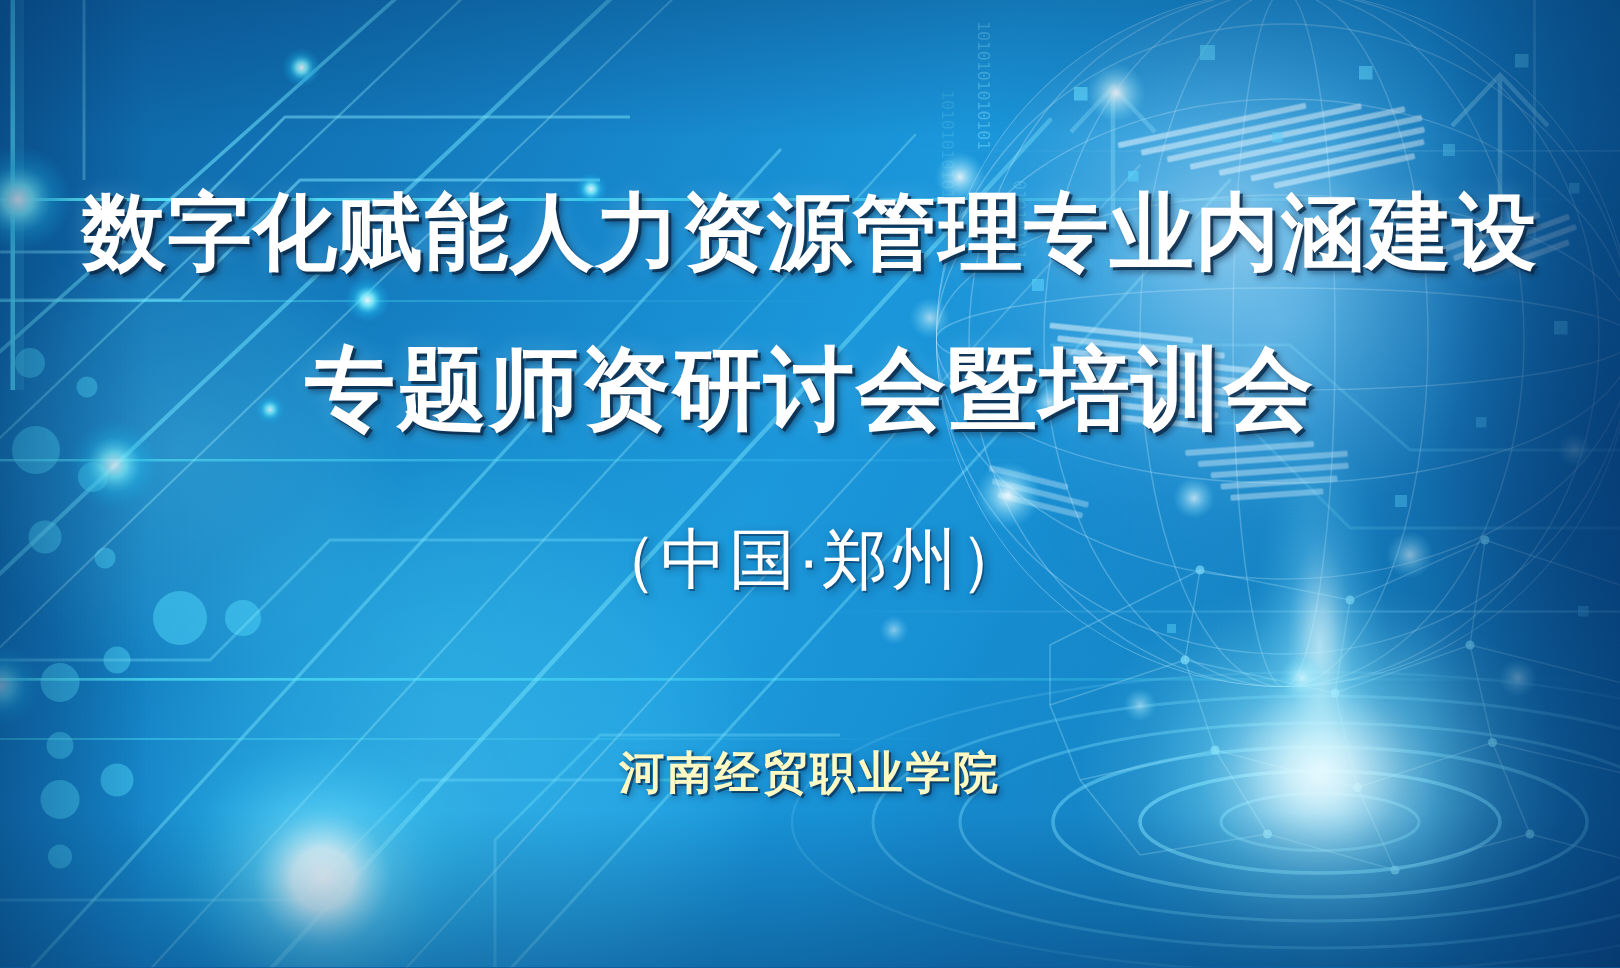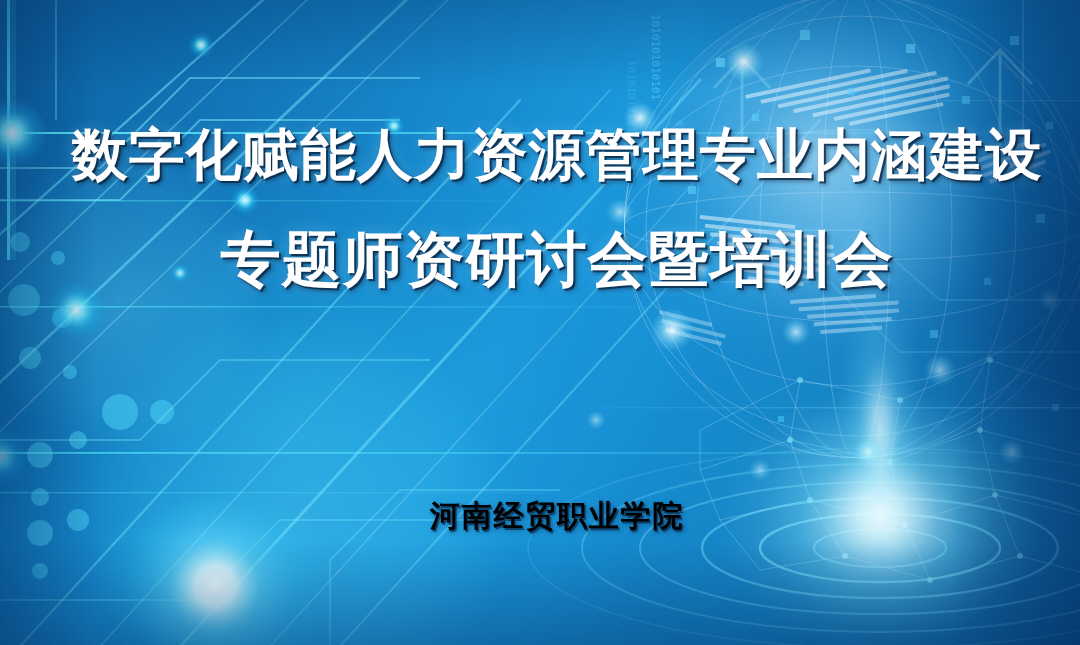"数字化赋能人力资源管理专业内涵建设" .text-wrap { margin-left: 17px -> none }
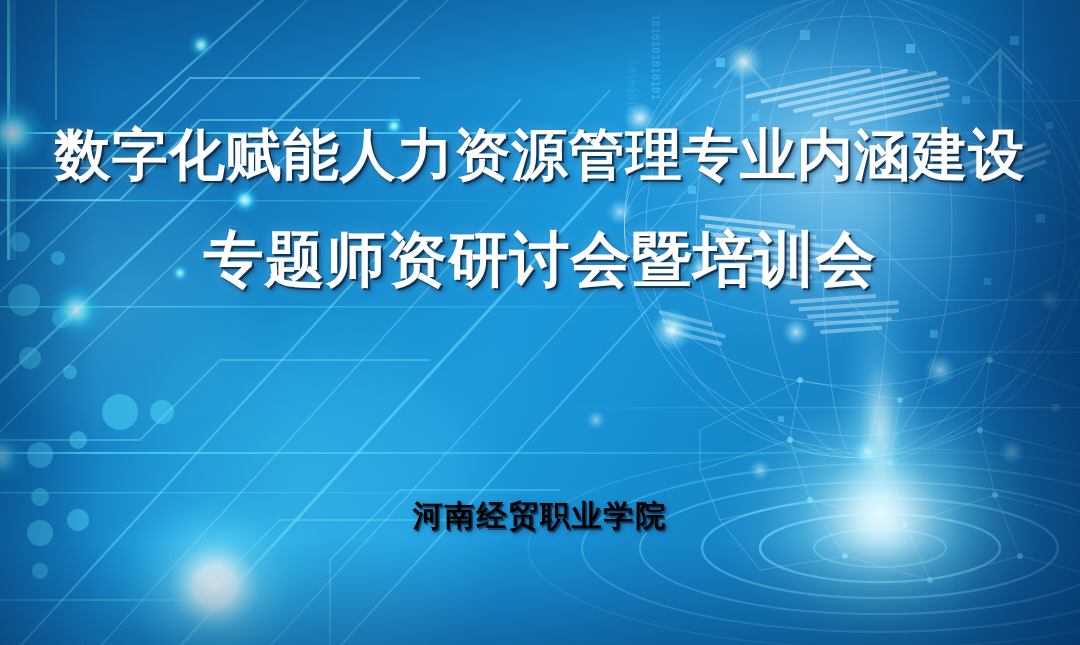"（中国·郑州）" div { html: none -> <div>（中国·郑州）</div> }
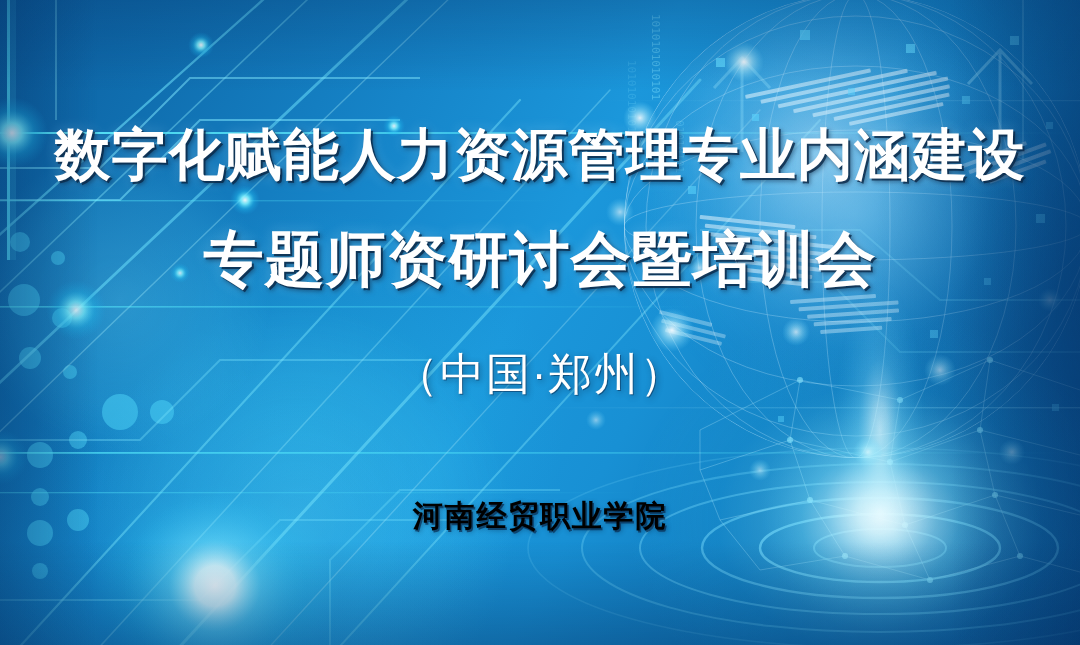"河南经贸职业学院" .org { color: #000000 -> #fef9c3 }
